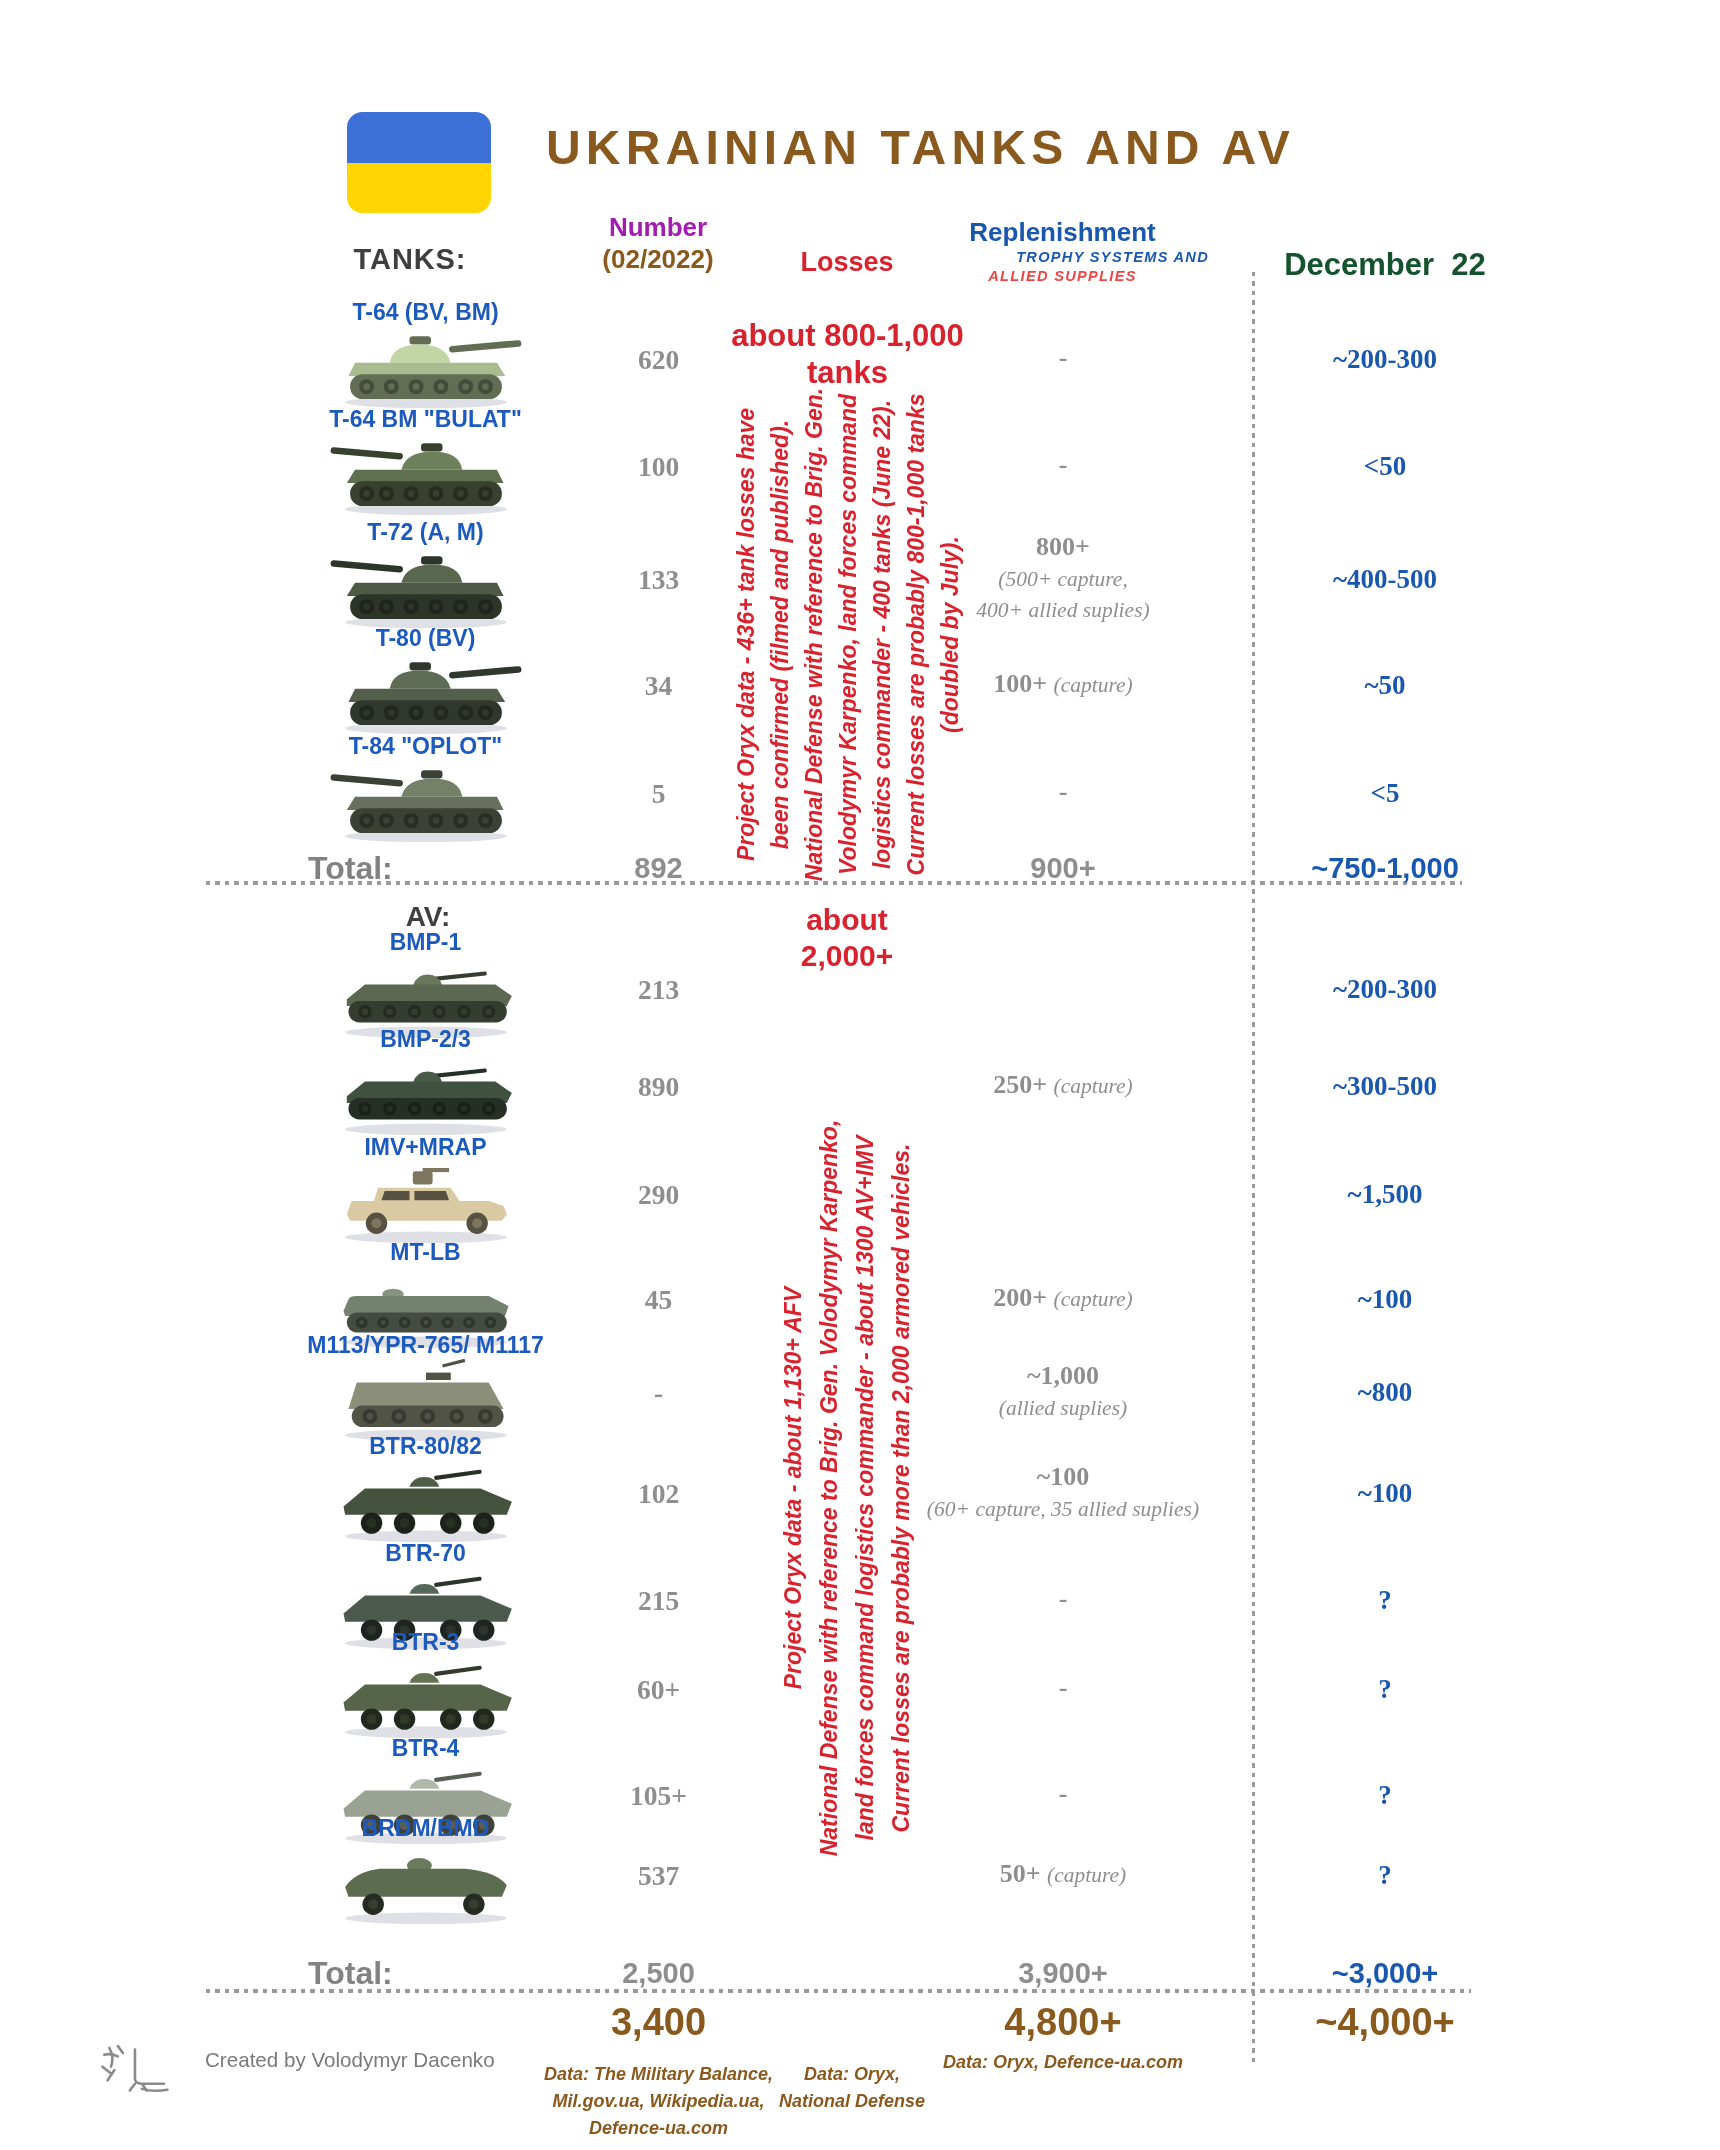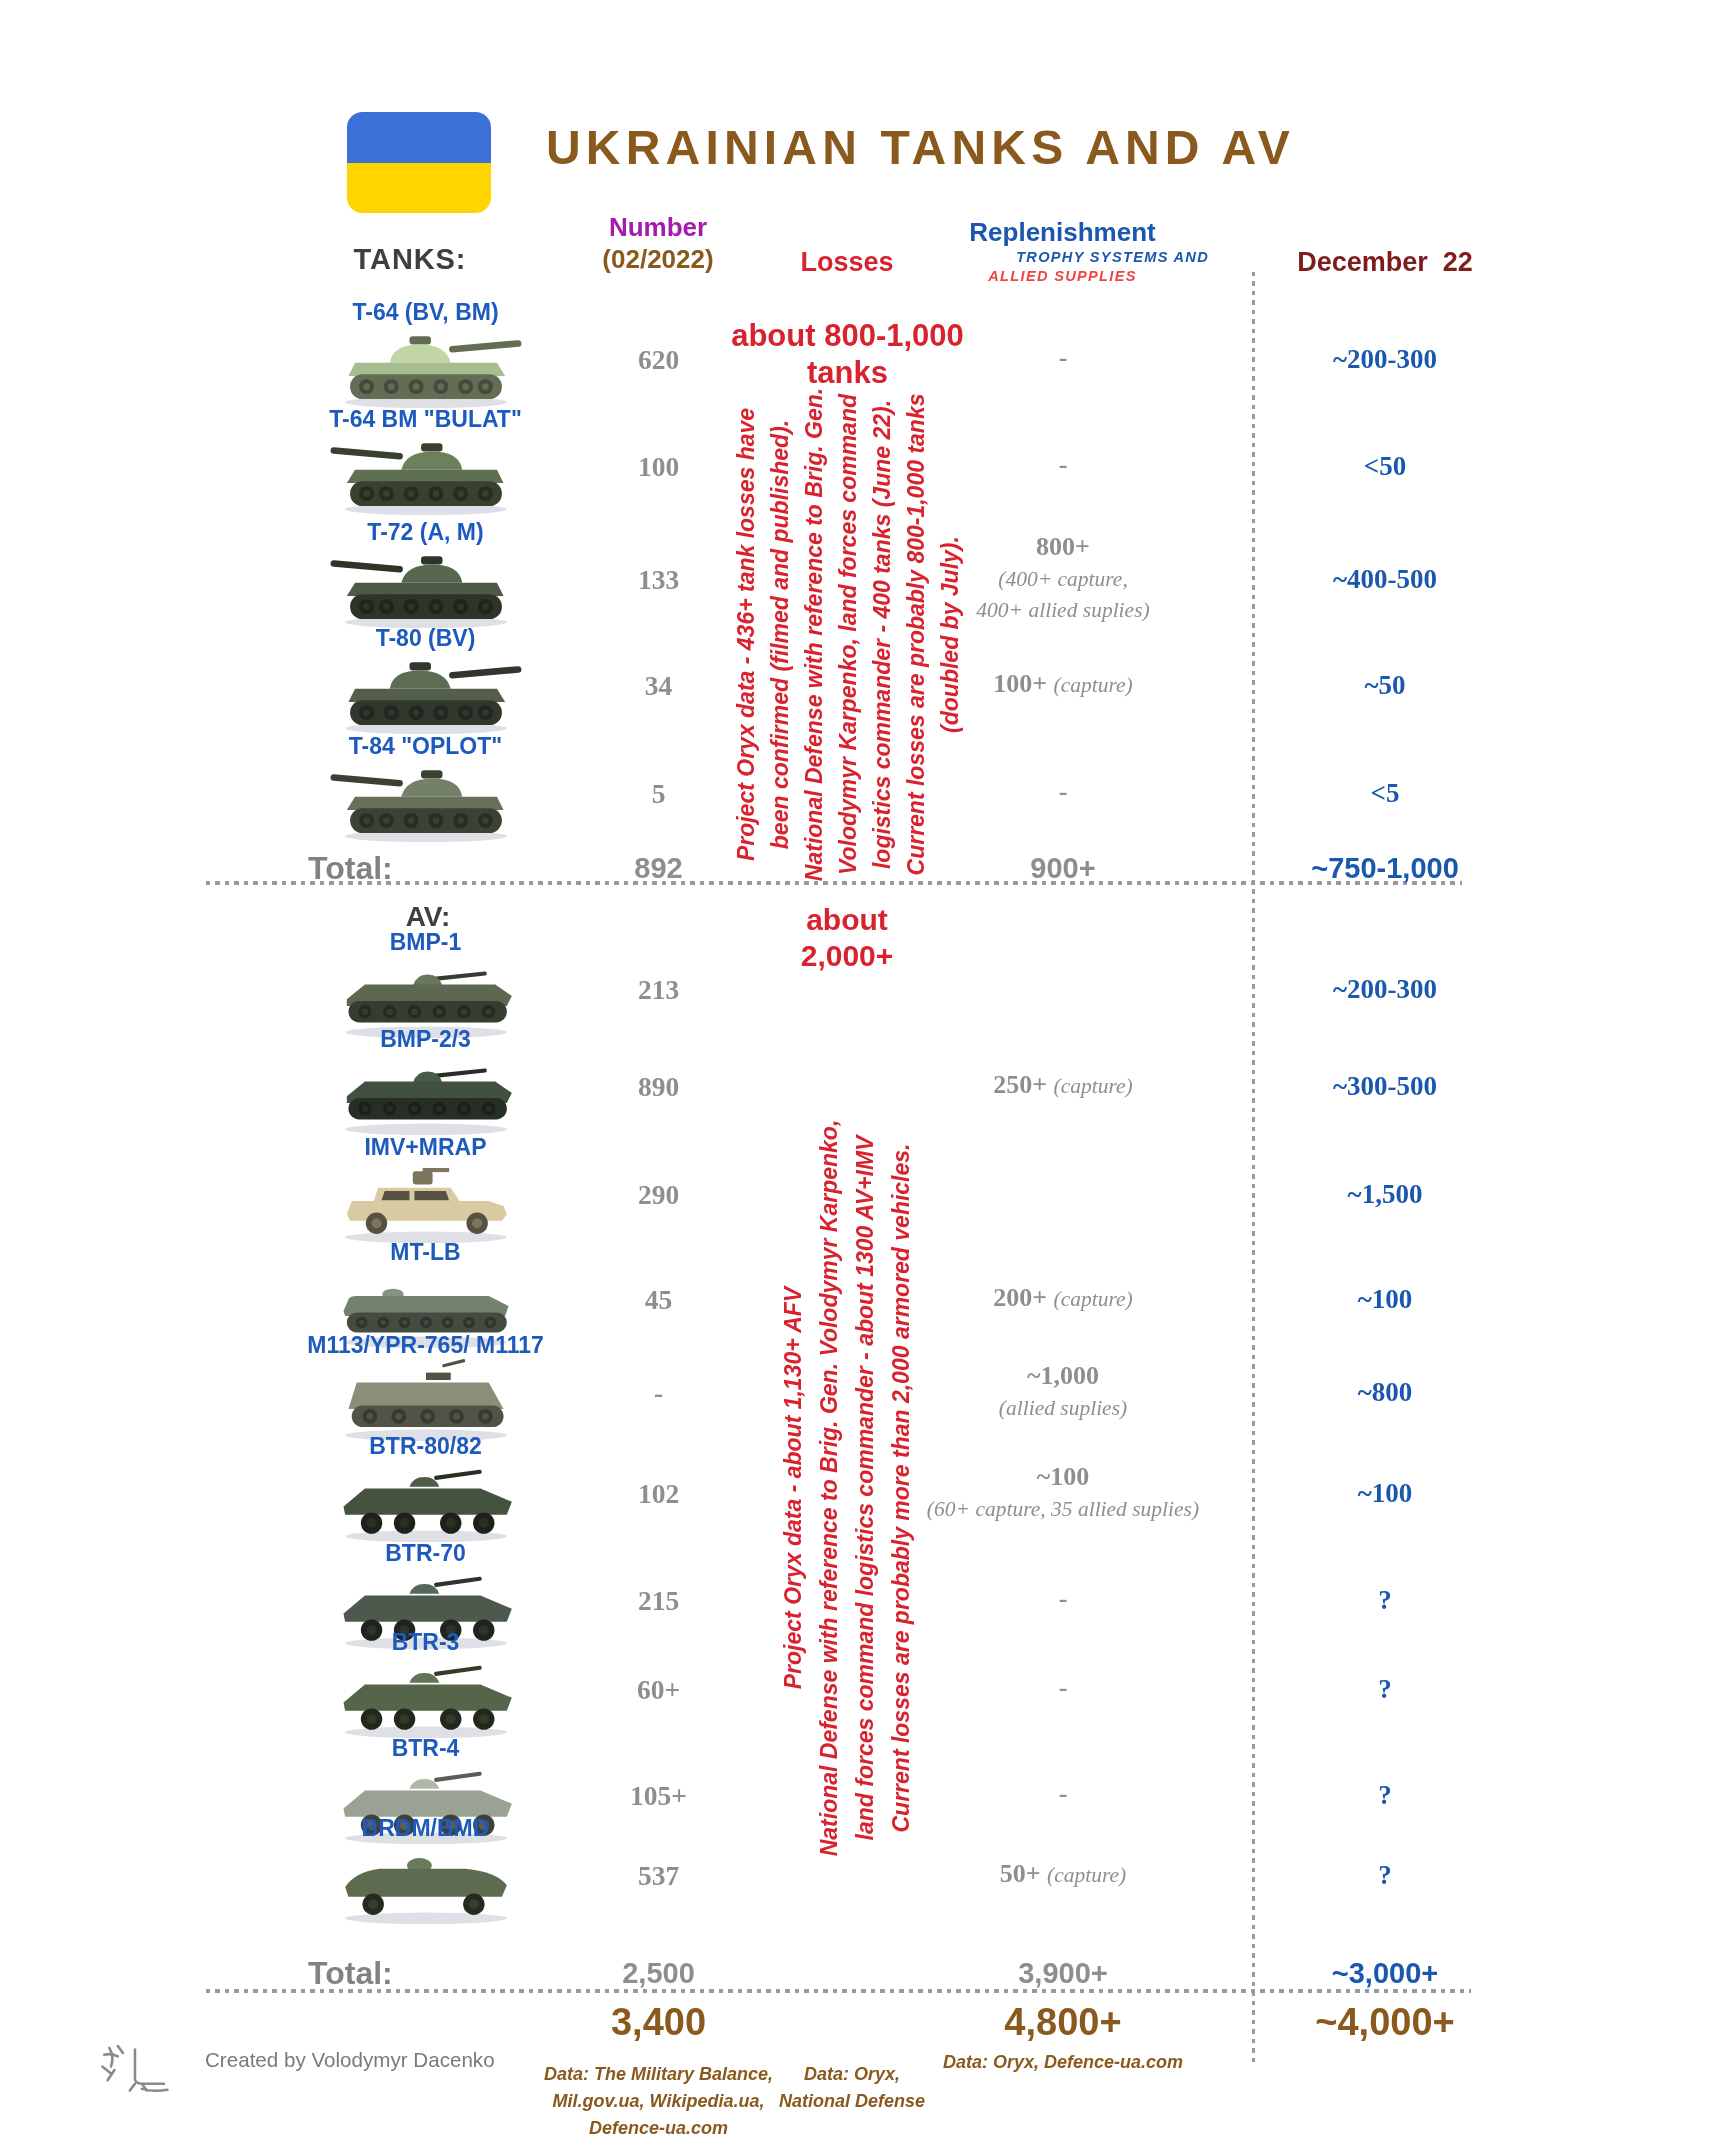"December 22" #col-december { color: #7f1d1d -> #14532d; font-size: 27px -> 31px }
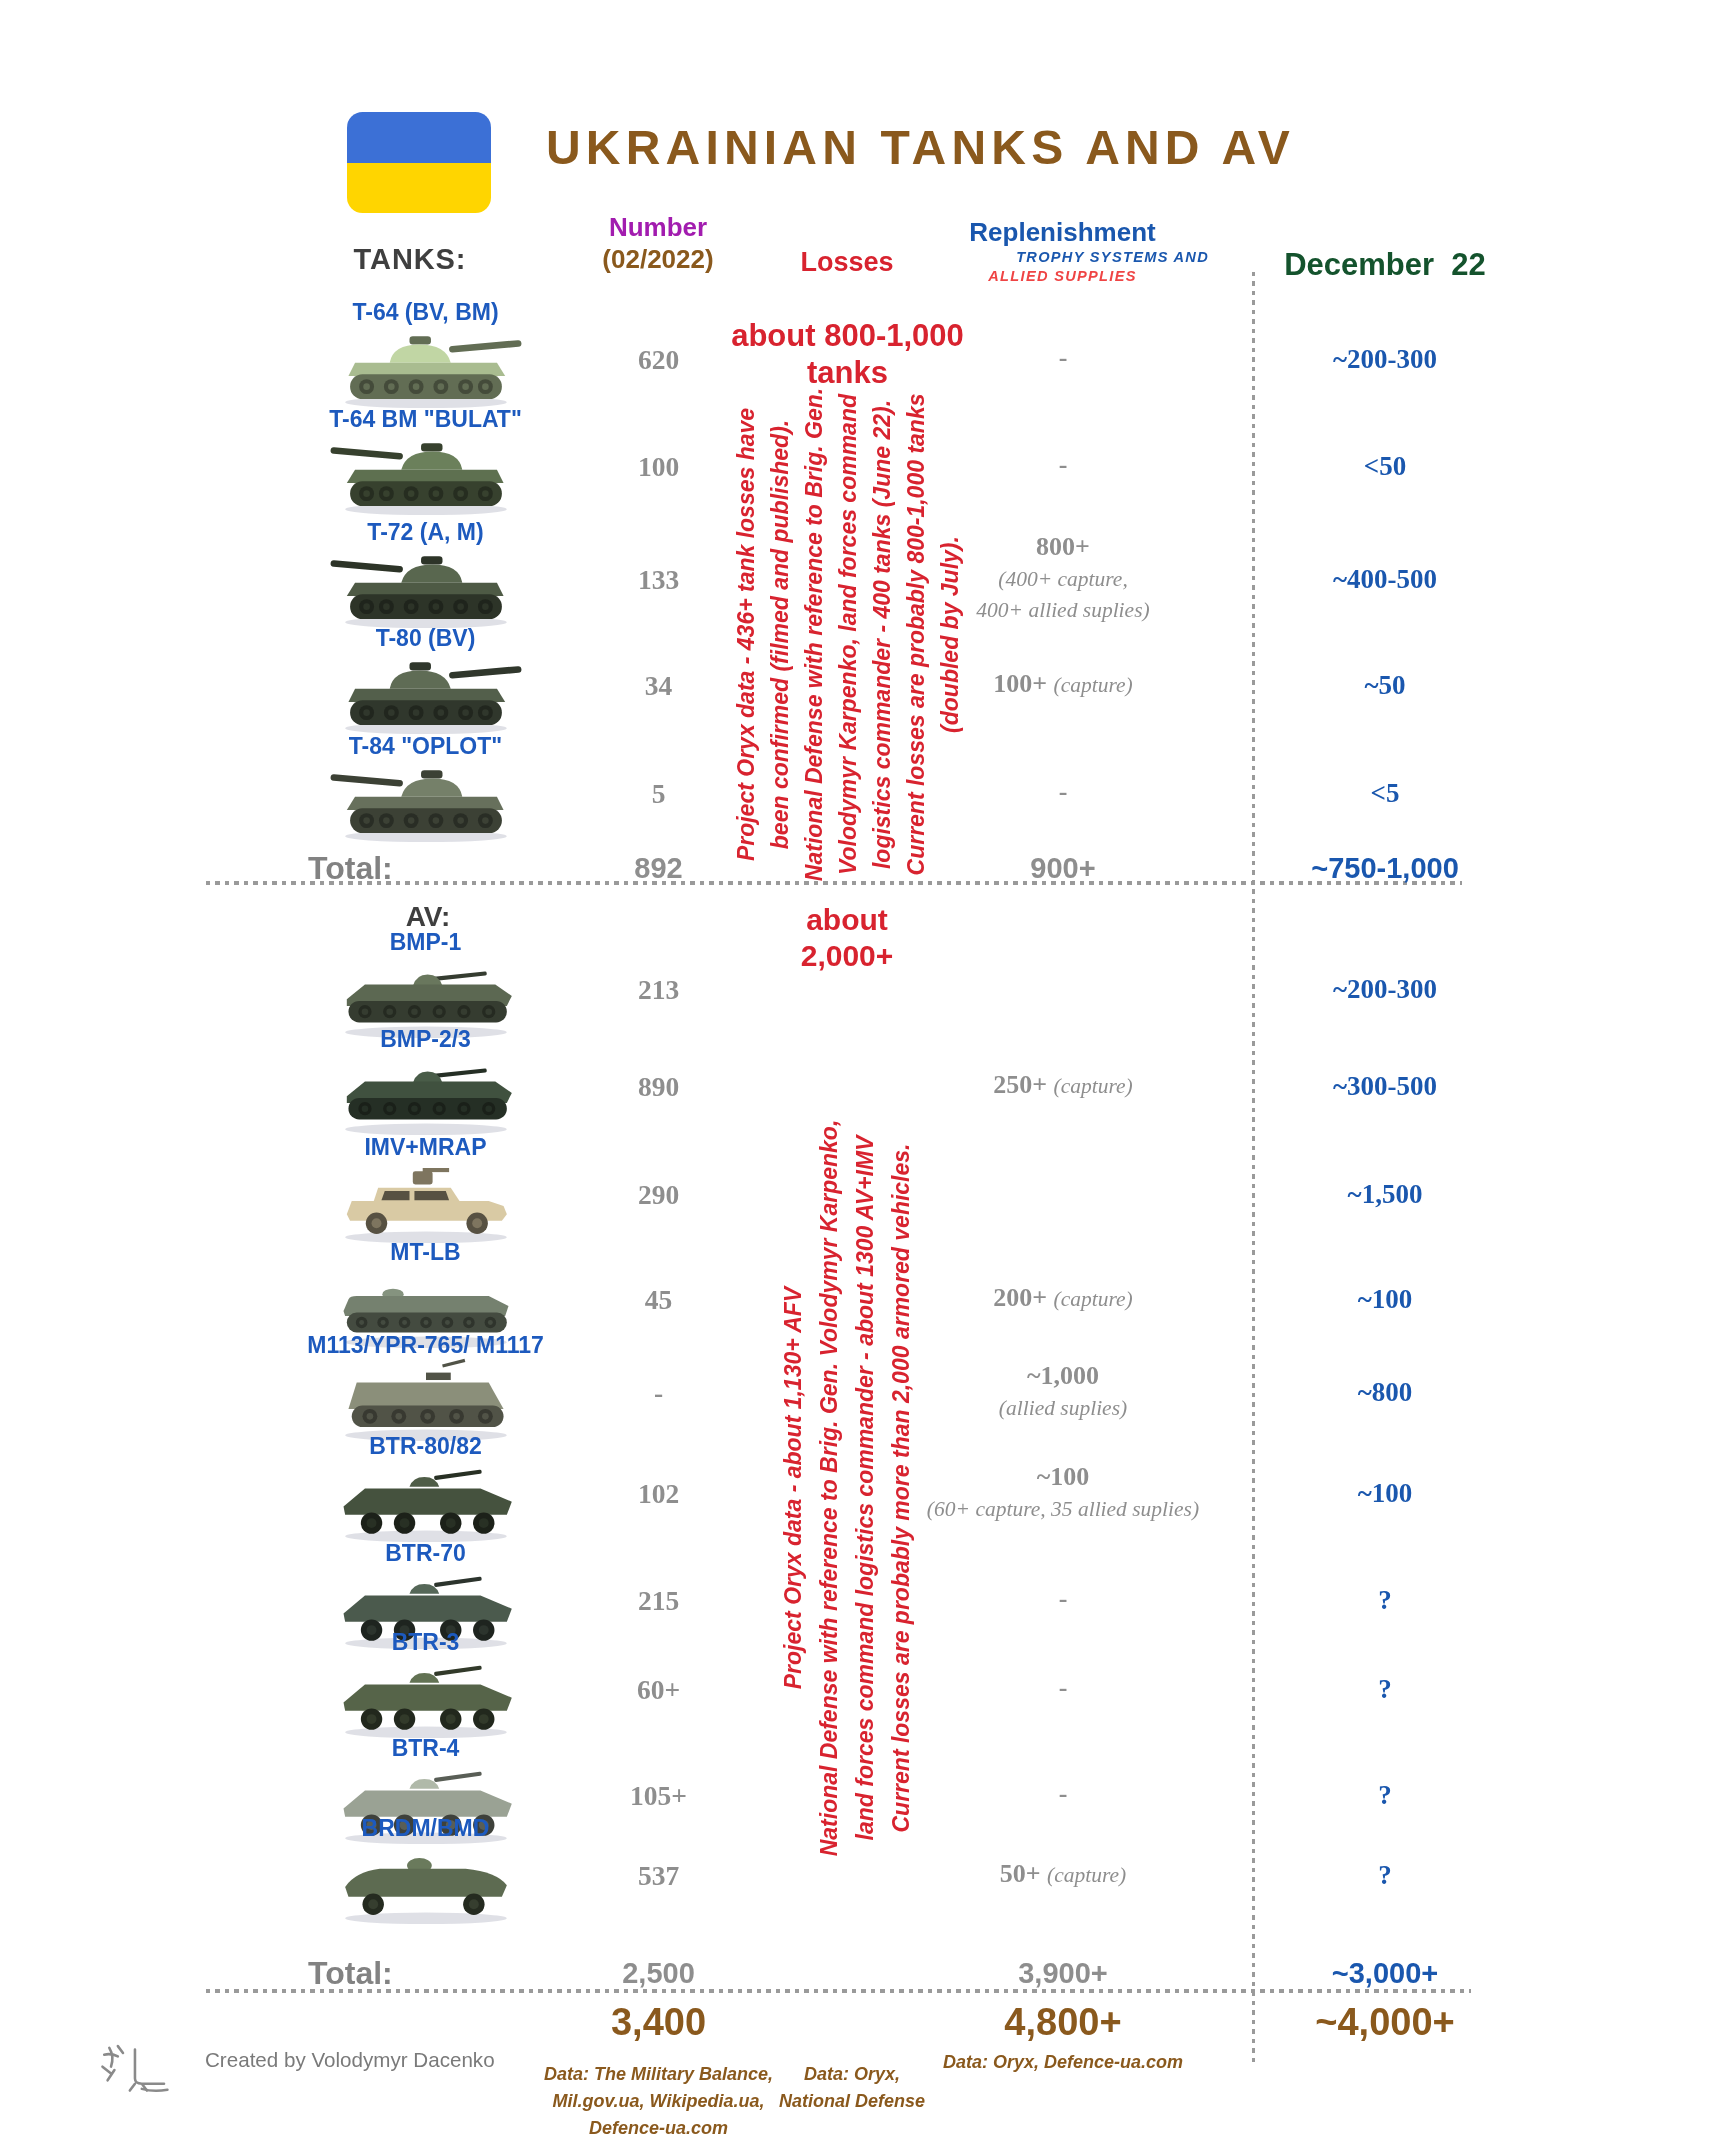"(400+ capture," span.repl-i { text: 400+ -> 500+ }
